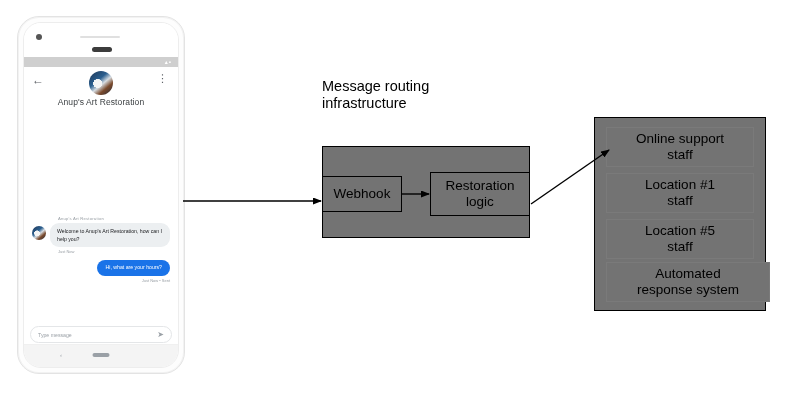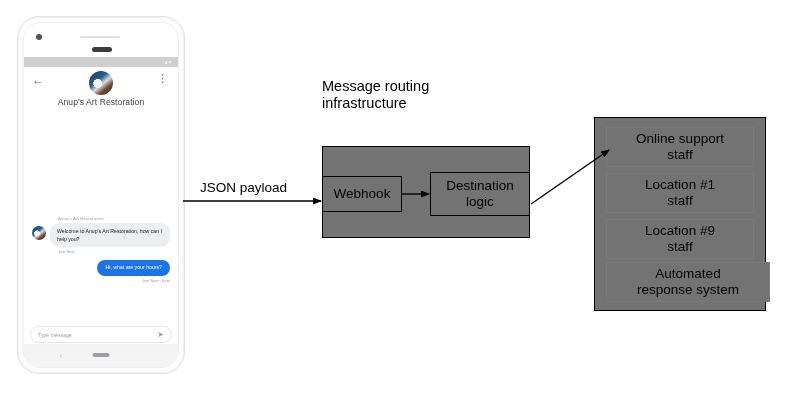"JSON payload" div.edge-label { html: <div>JSON payload</div> -> none }
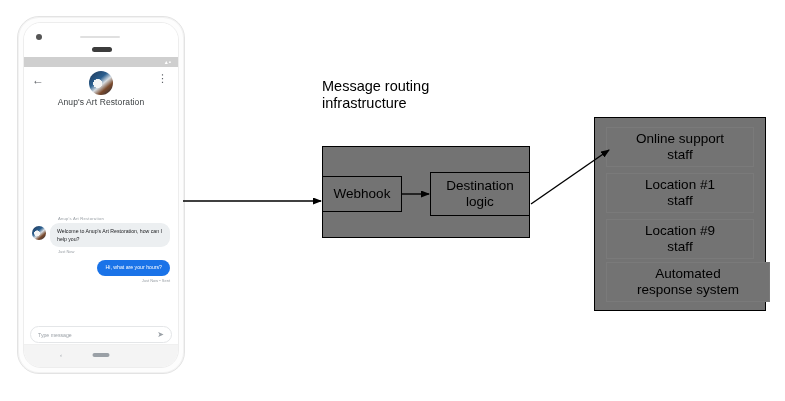"Destination" div.dg-box-text { text: Destination -> Restoration }
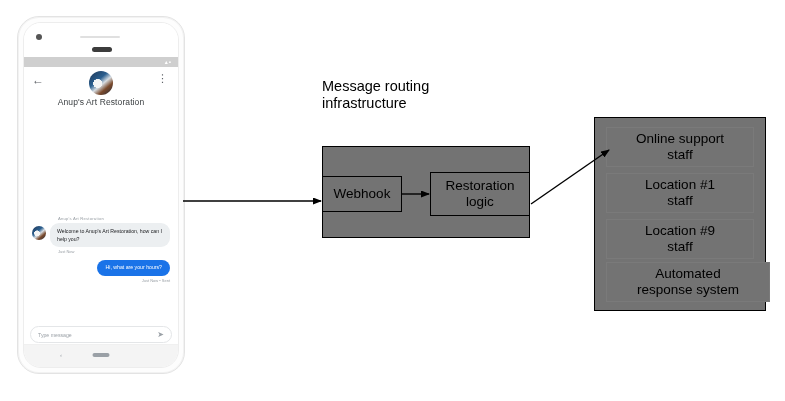"Location #9" div.dg-box-text { text: 9 -> 5 }
